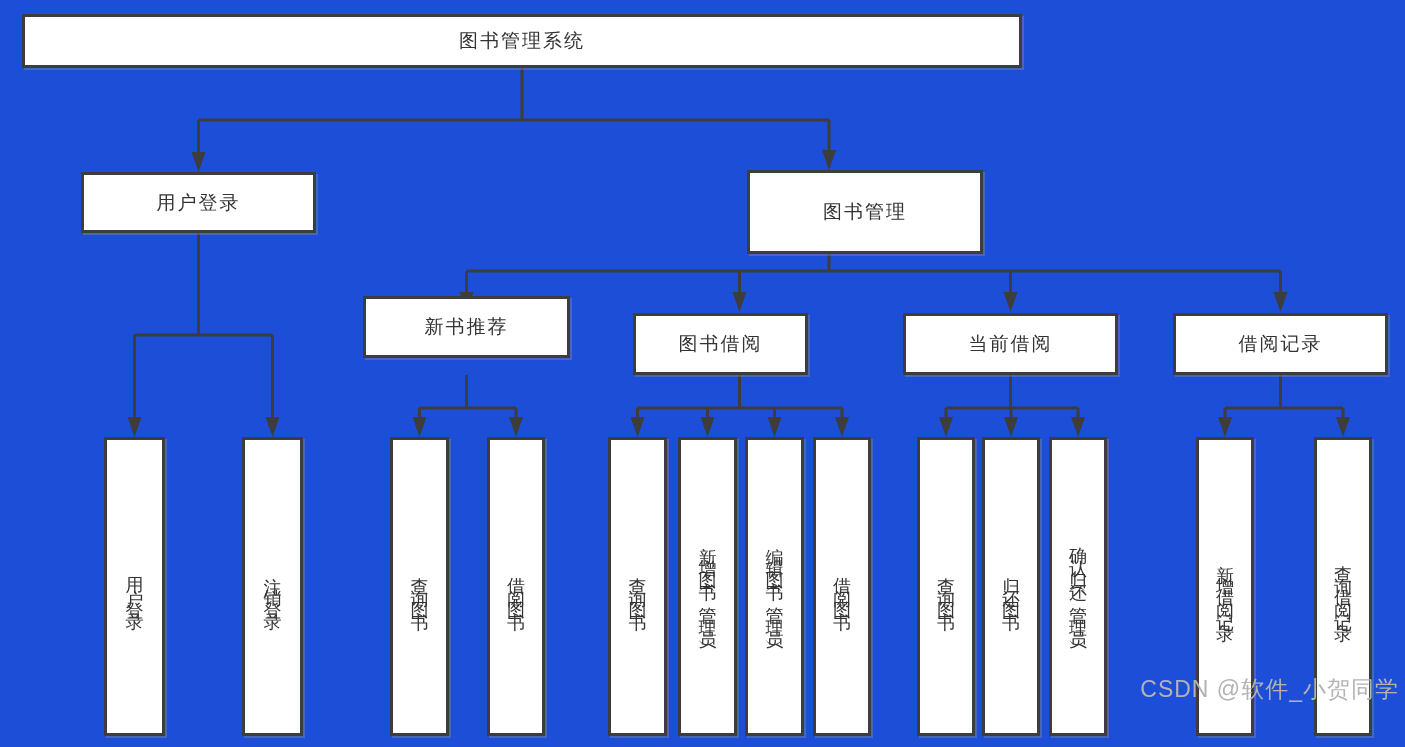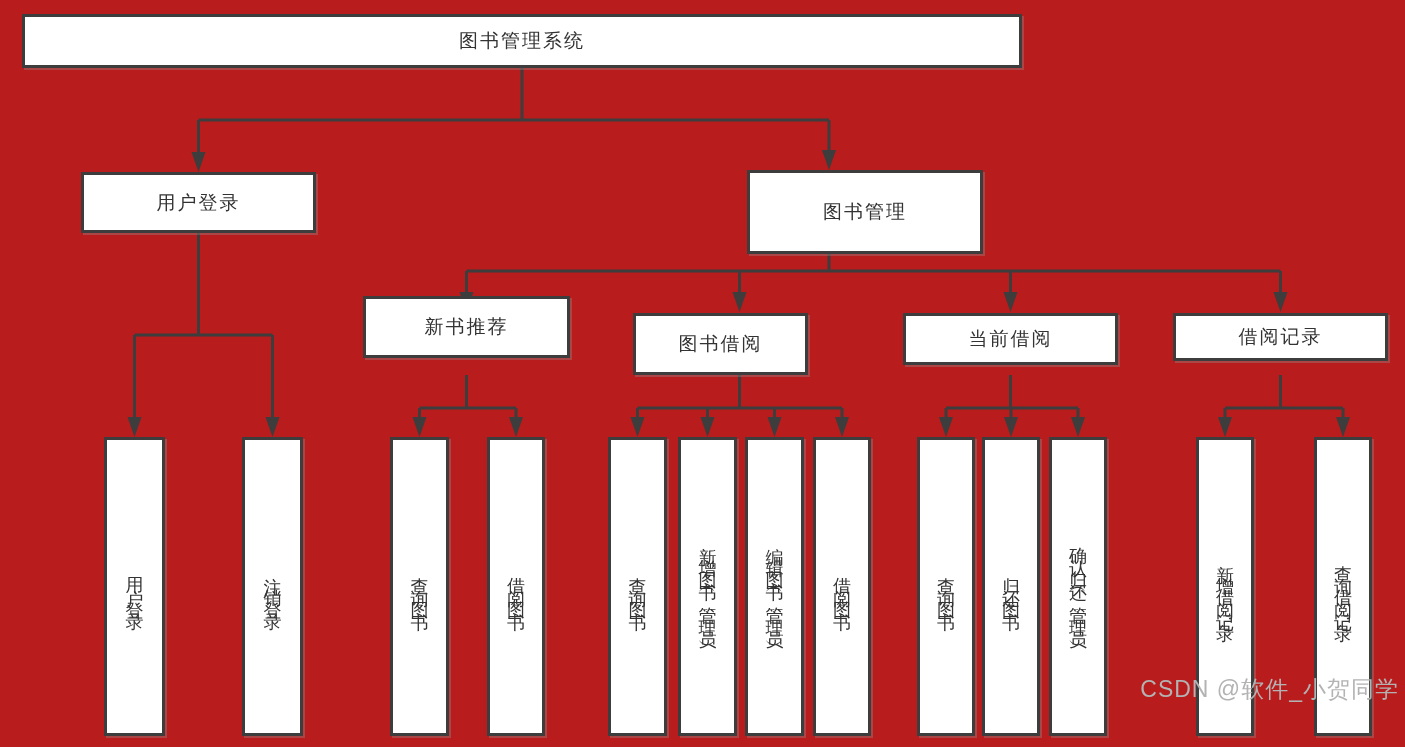"图书管理系统" .canvas { background: #b91c1c -> #1d4ed8 }
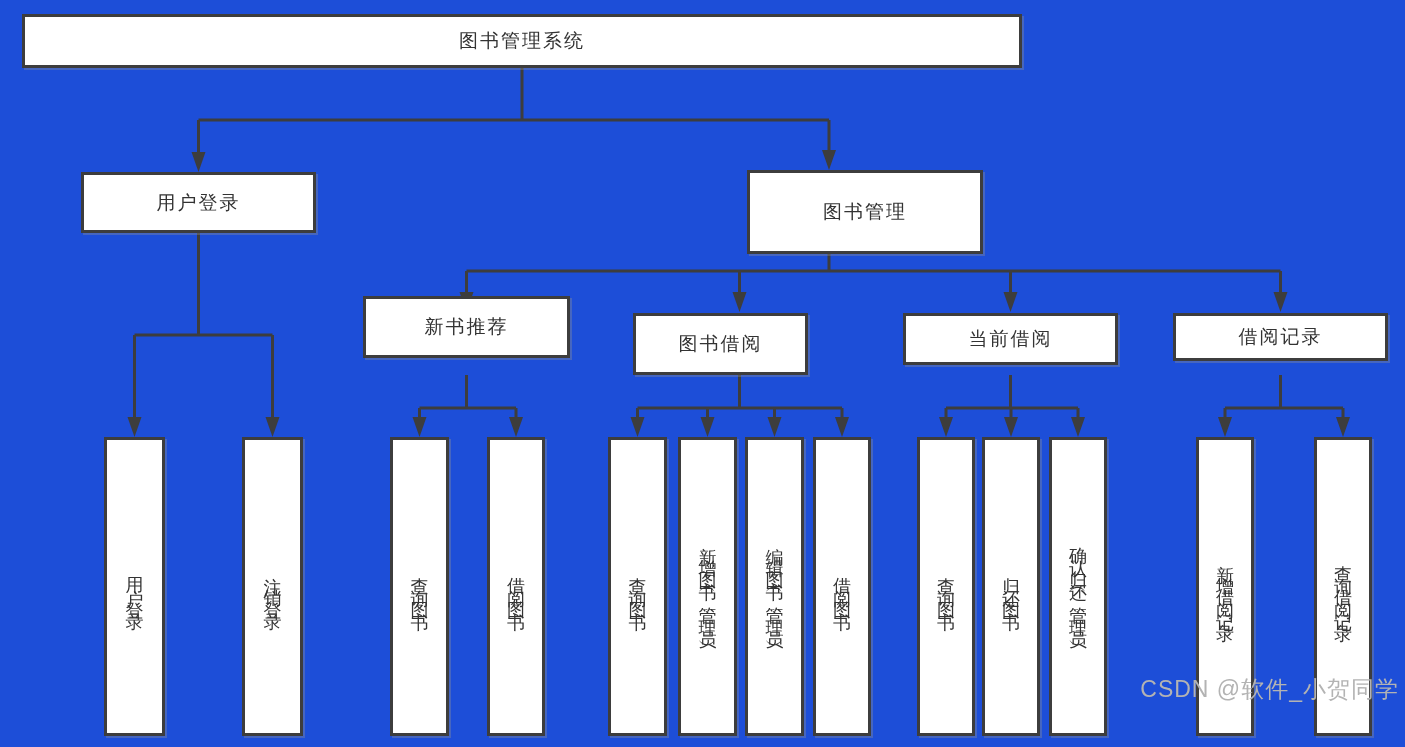"当前借阅" div.node { height: 52px -> 62px }
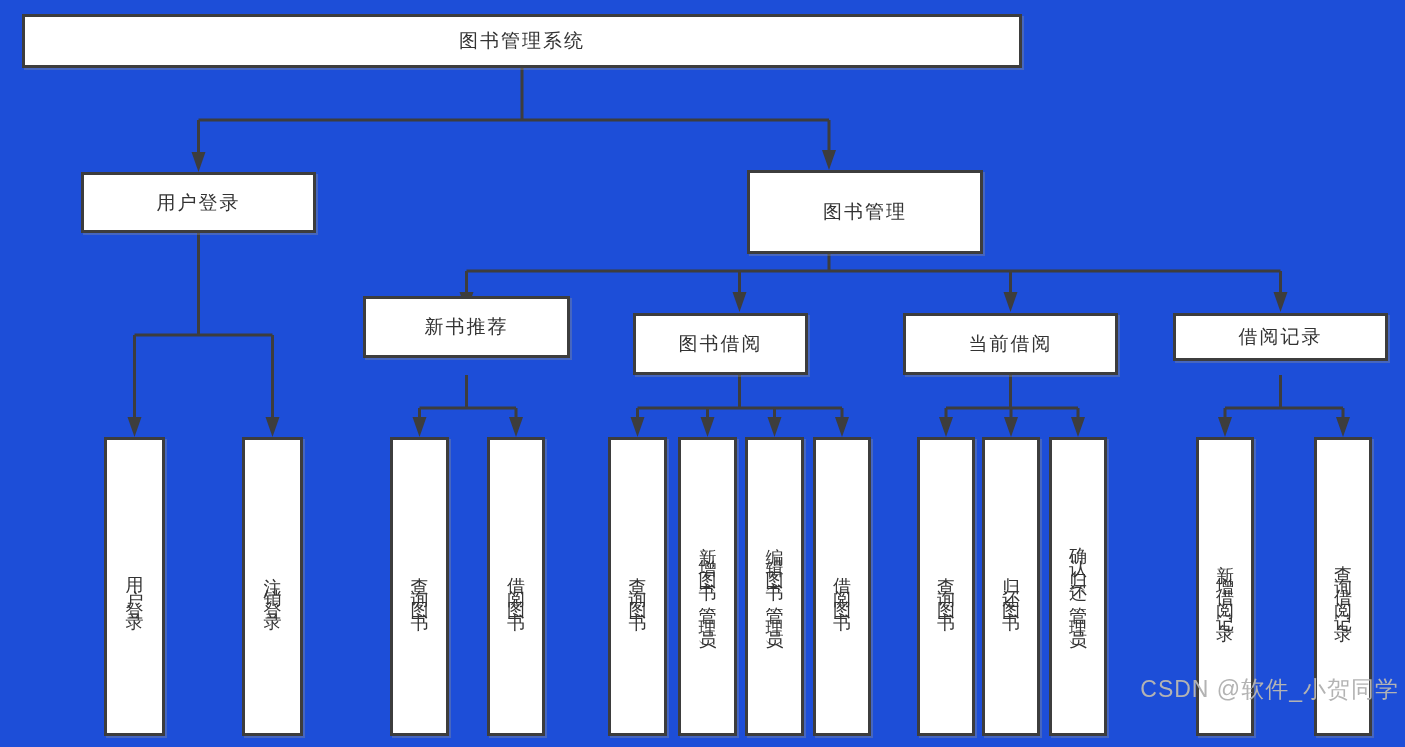"借阅记录" div.node { height: 48px -> 62px }
